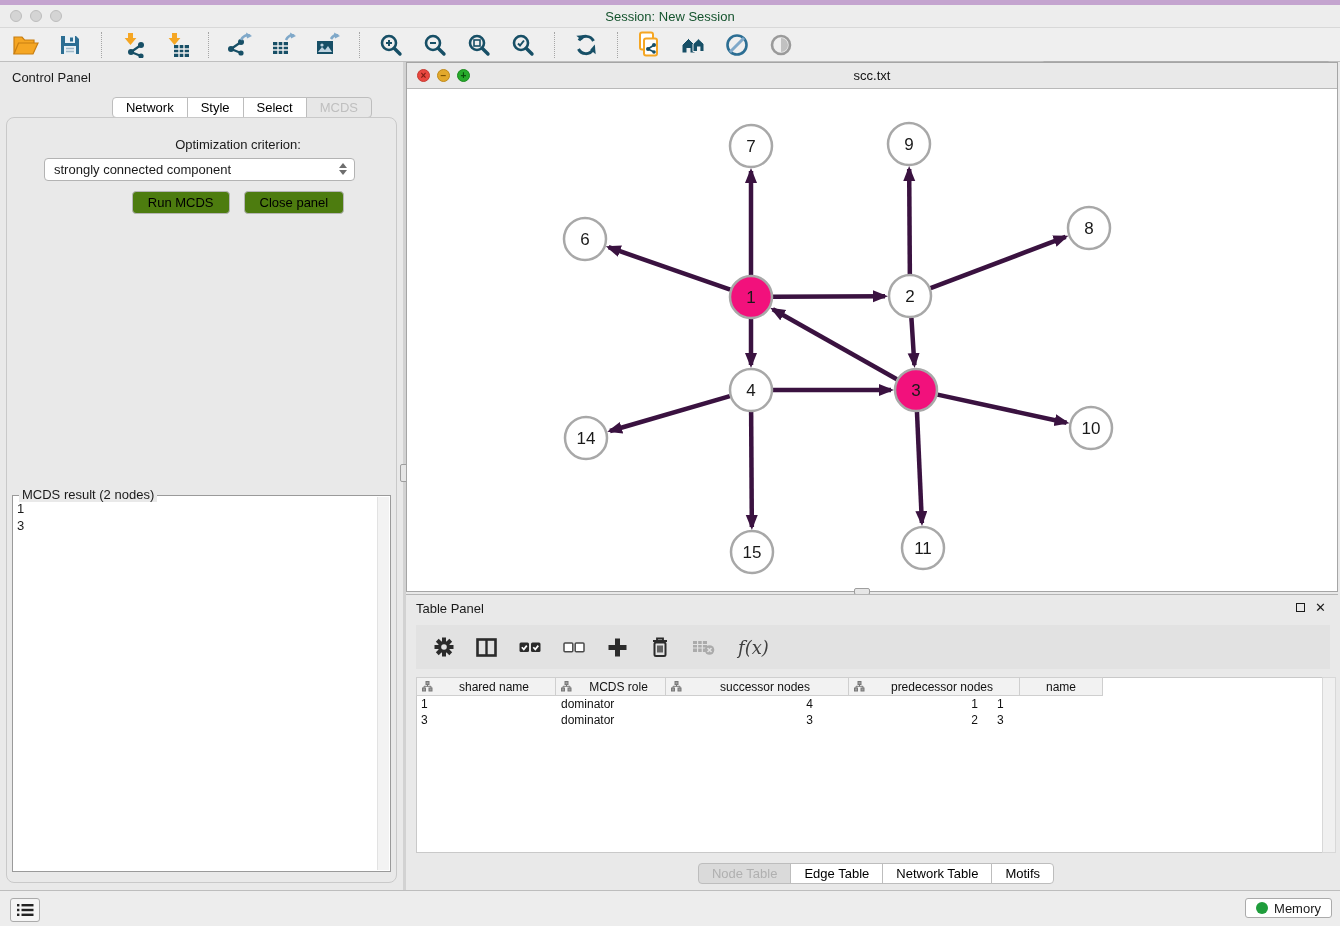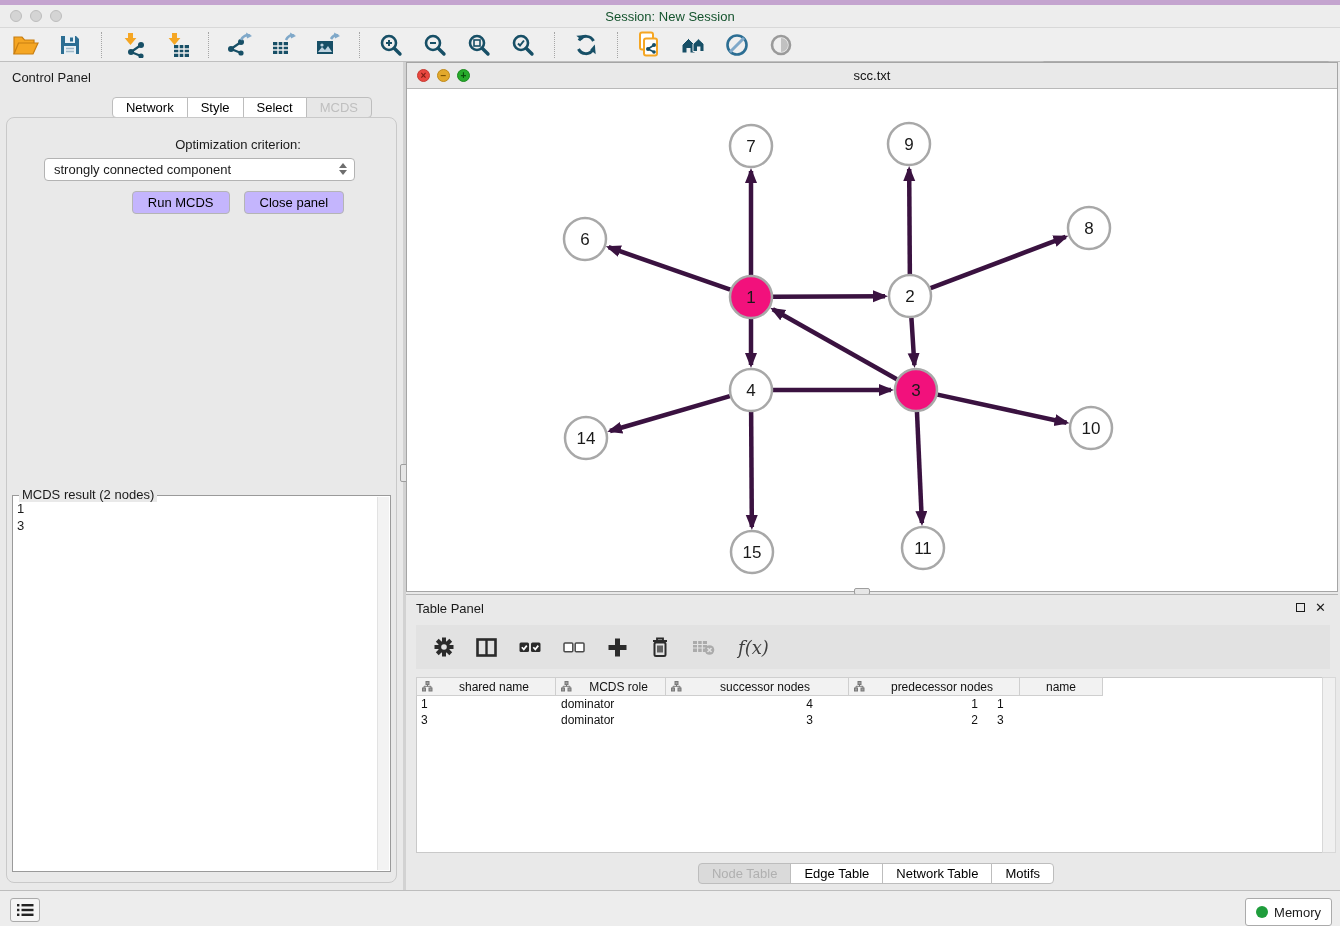"Run MCDS" .btn { background: #c4b5fd -> #4d7c0f }
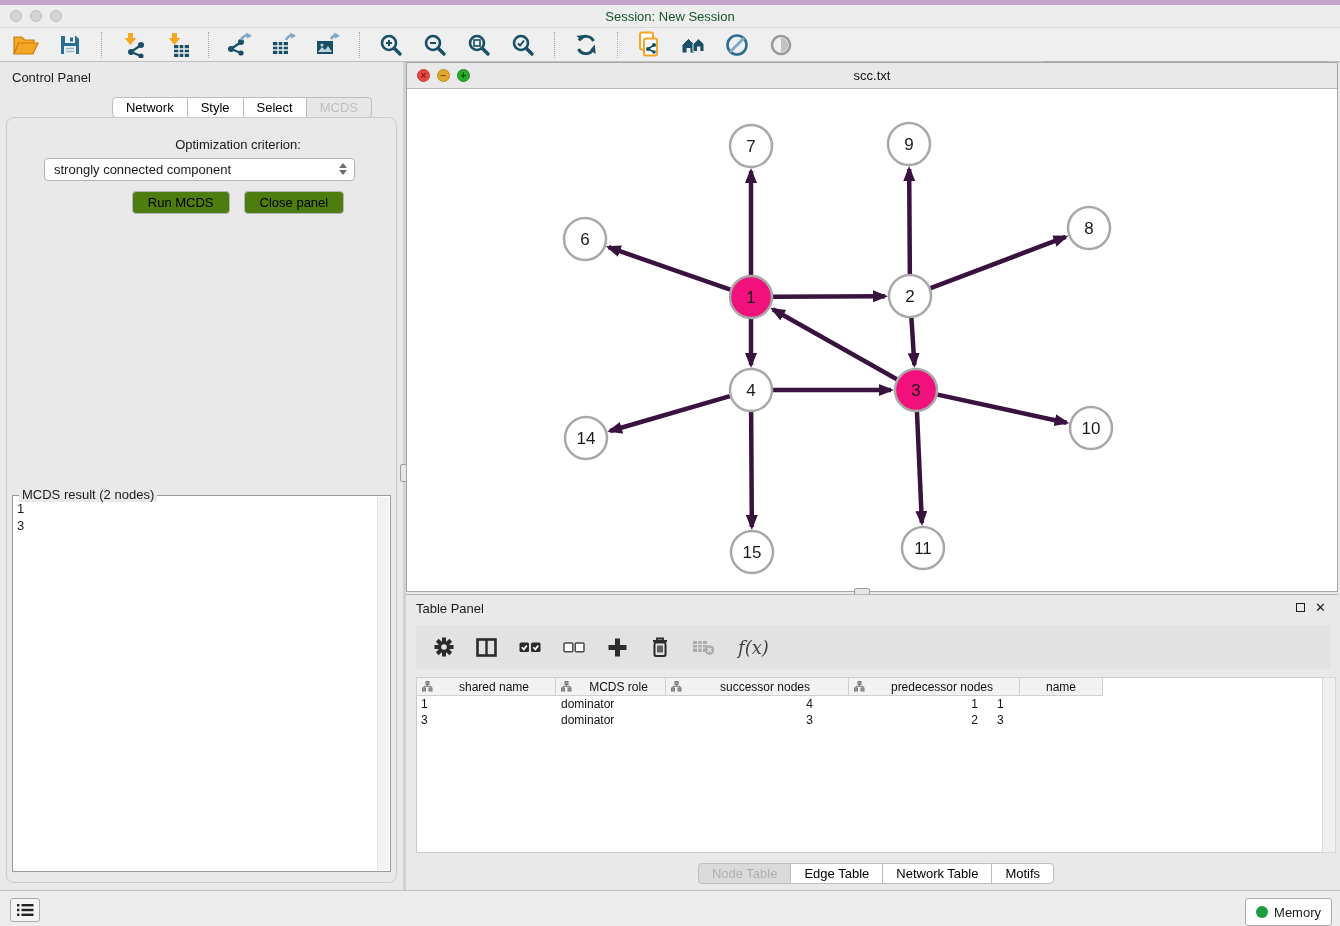"Memory" #memory-btn { height: 28px -> 20px }
